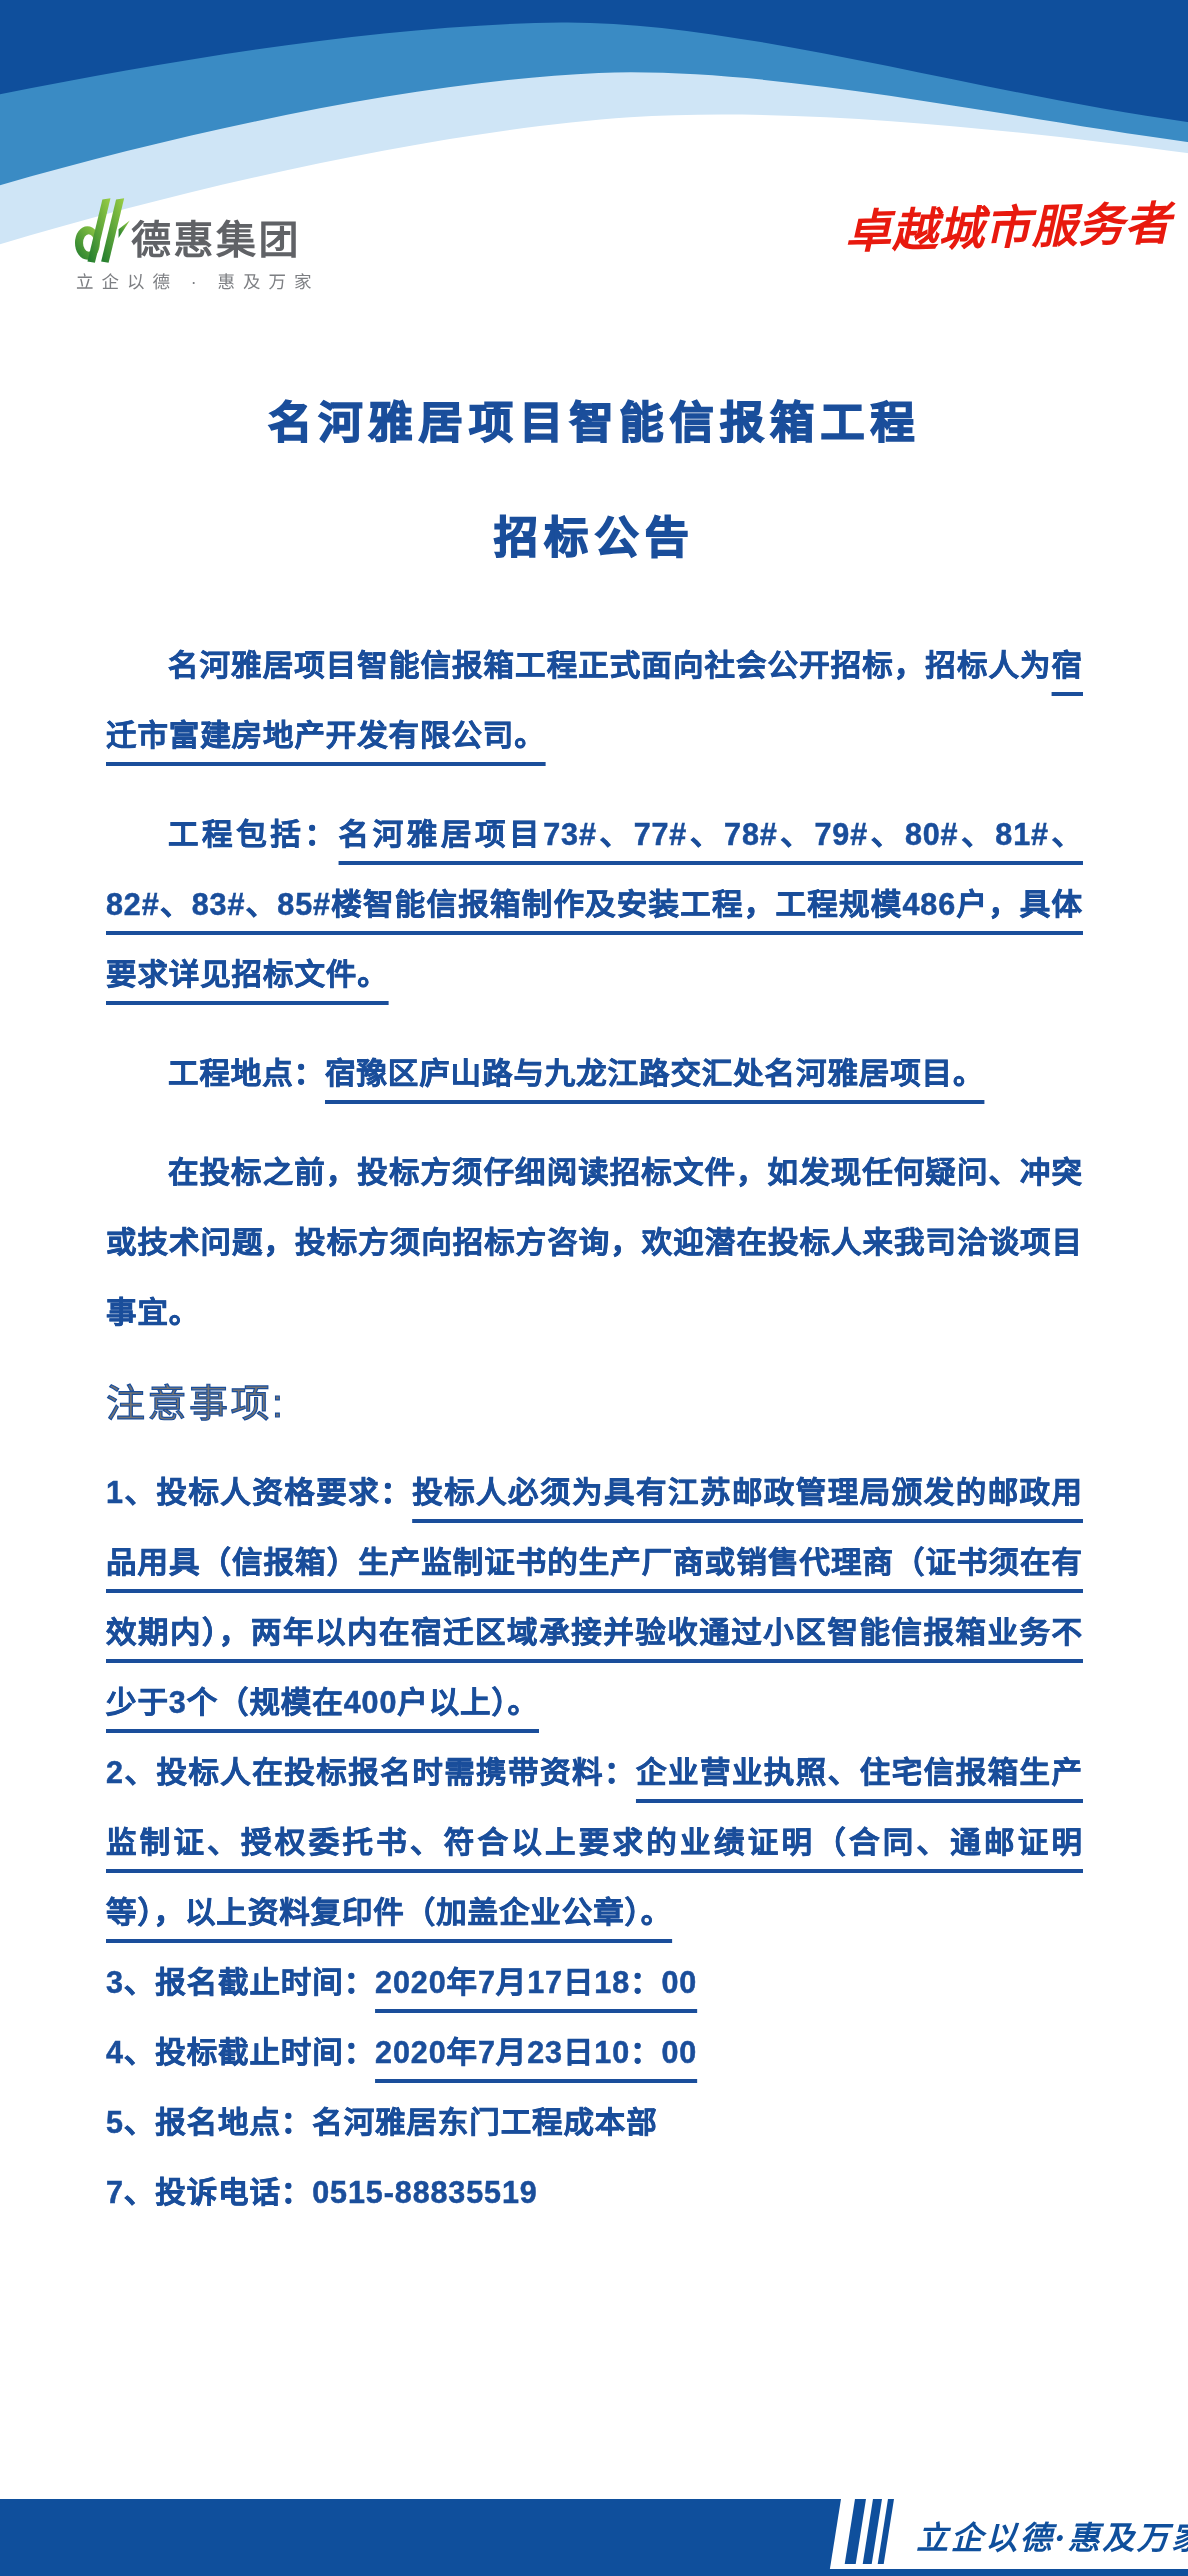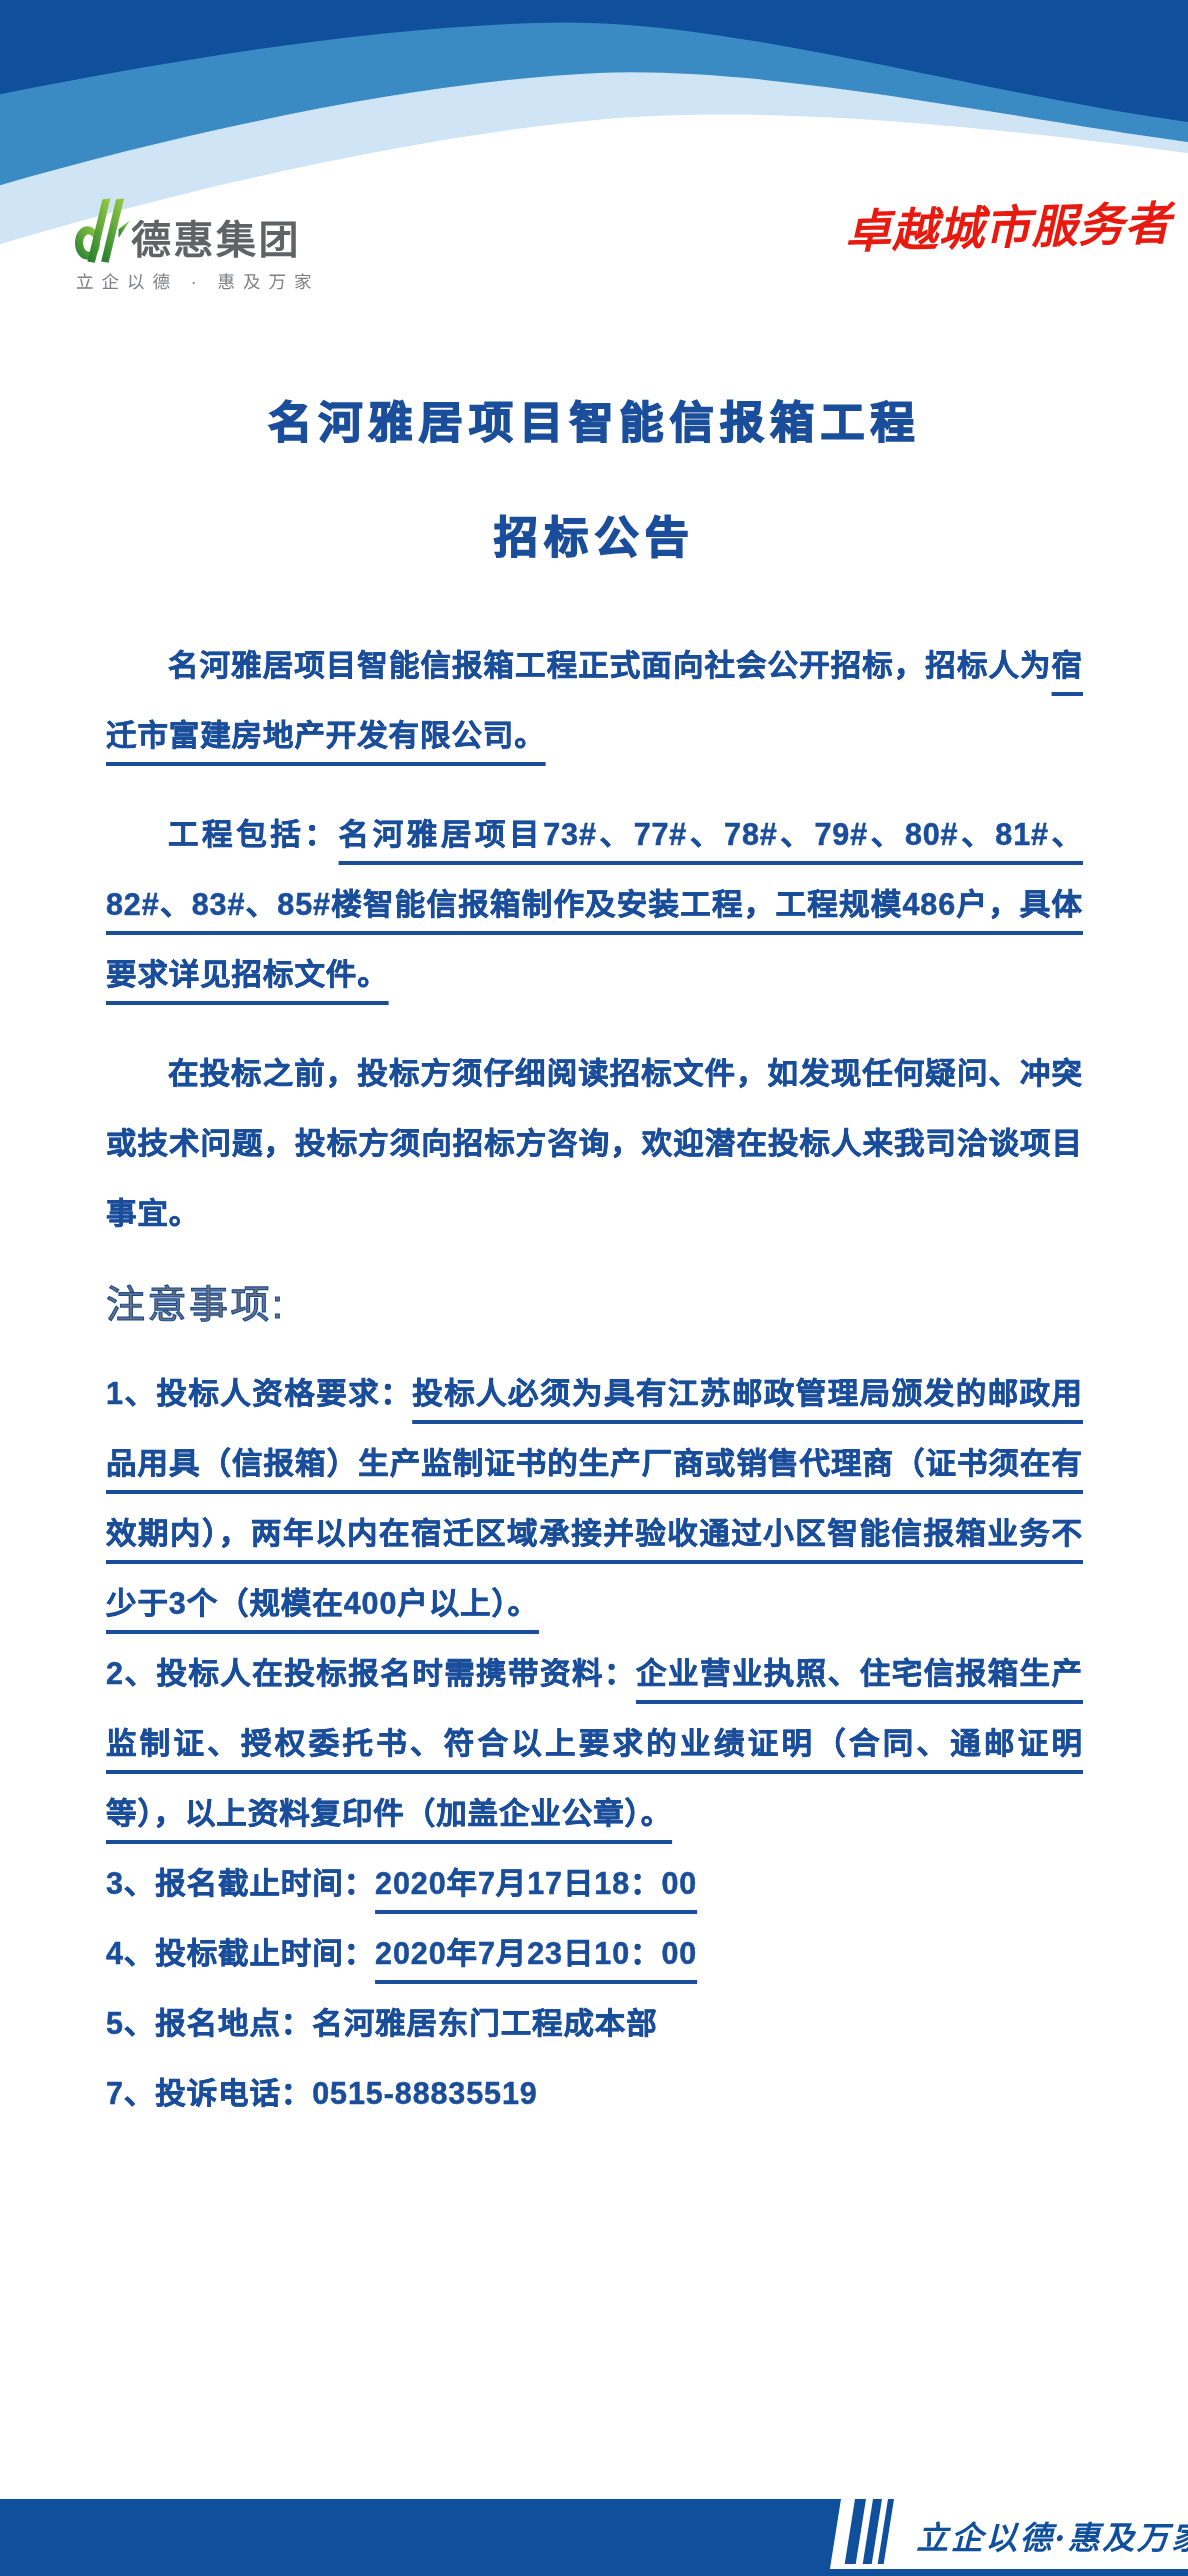"工程地点：宿豫区庐山路与九龙江路交汇处名河雅居项目。" p.para { html: none -> <p><span>工程地点：</span><span>宿豫区庐山路与九龙江路交汇处名河雅居项目。</span></p> }
